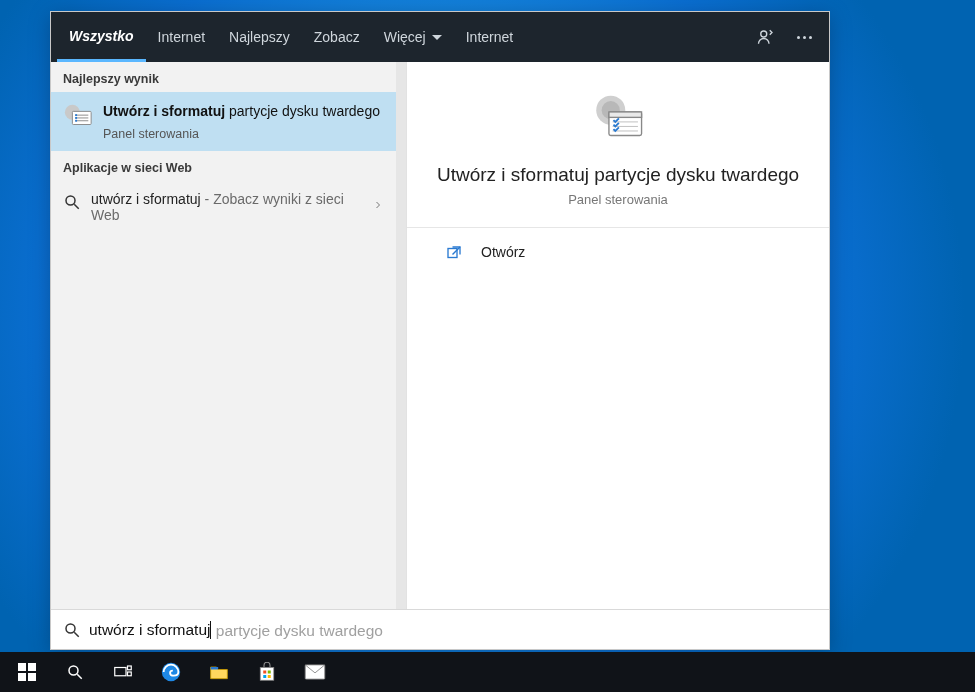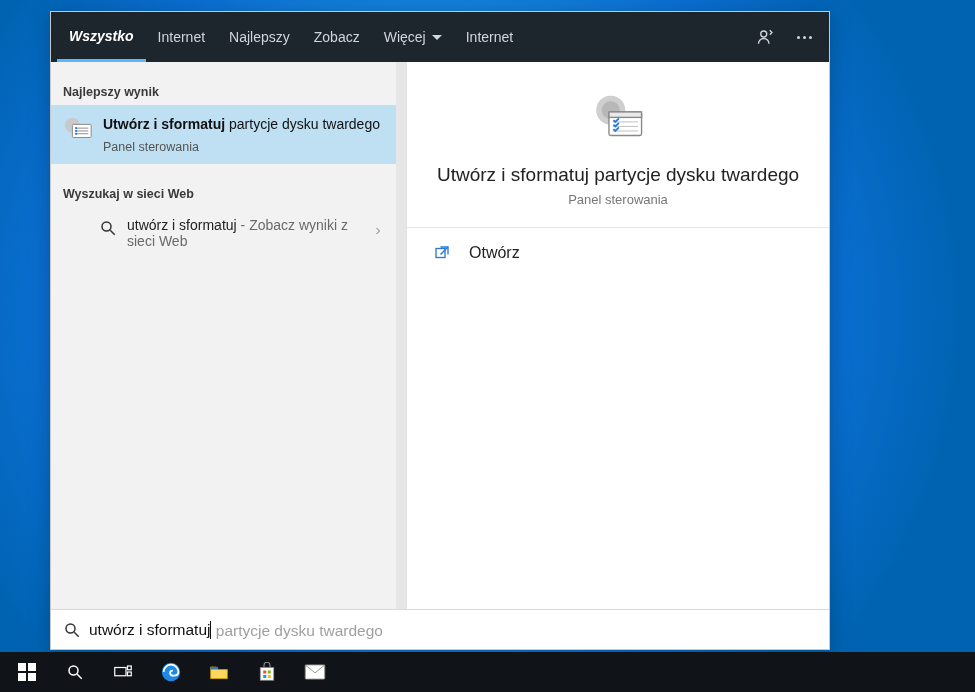"Najlepszy wynik" .section-title { padding: 23px 12px 6px -> 10px 12px 6px }
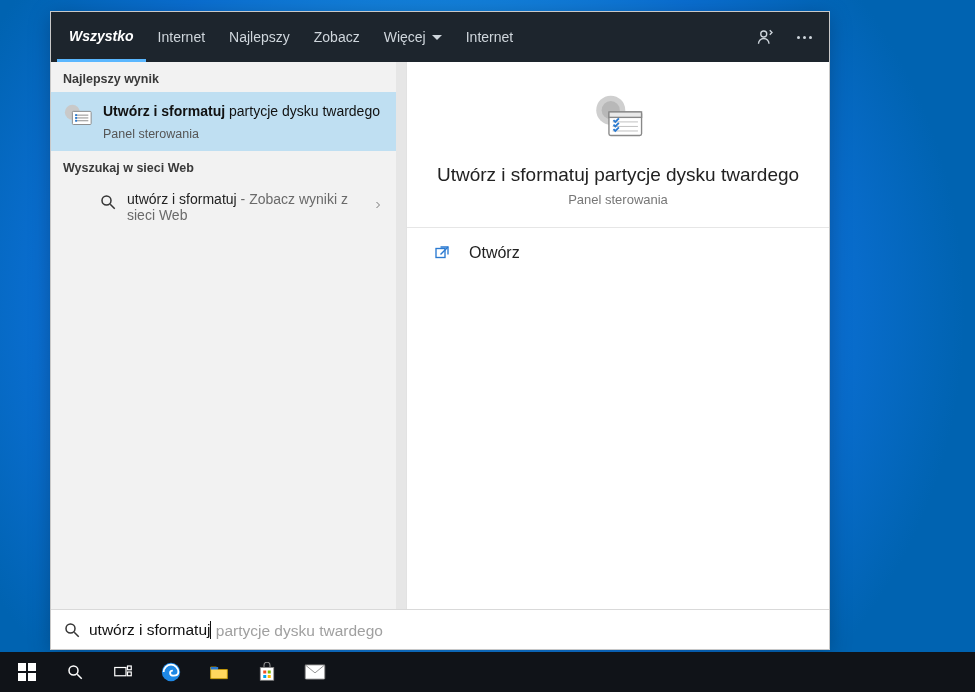"Wyszukaj w sieci Web" div.section-title { text: Wyszukaj -> Aplikacje }
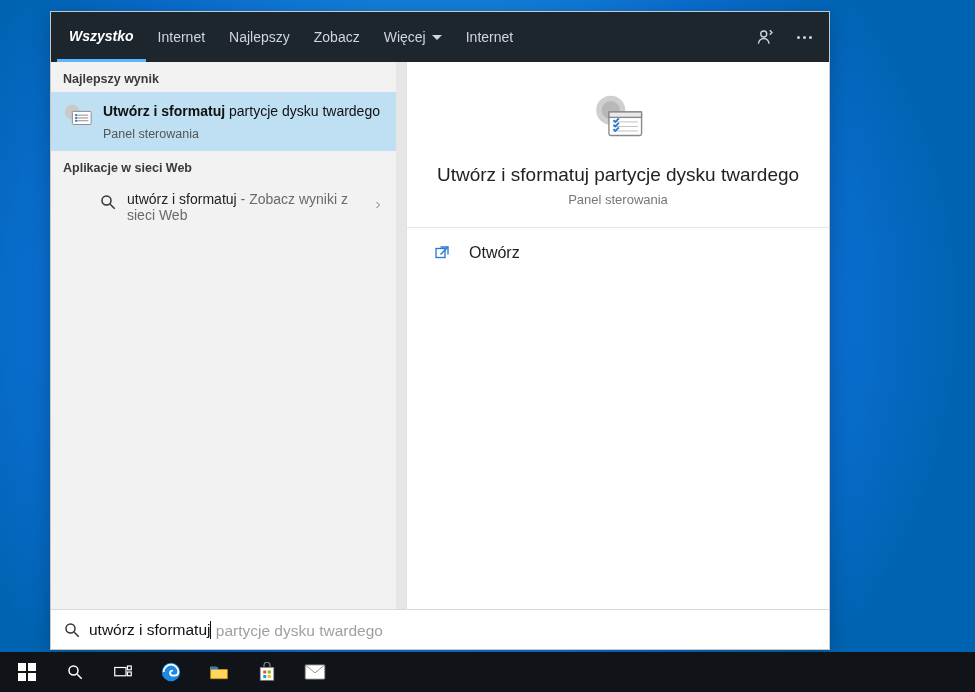"utwórz i sformatuj - Zobacz" .web-result { margin-left: 36px -> none }
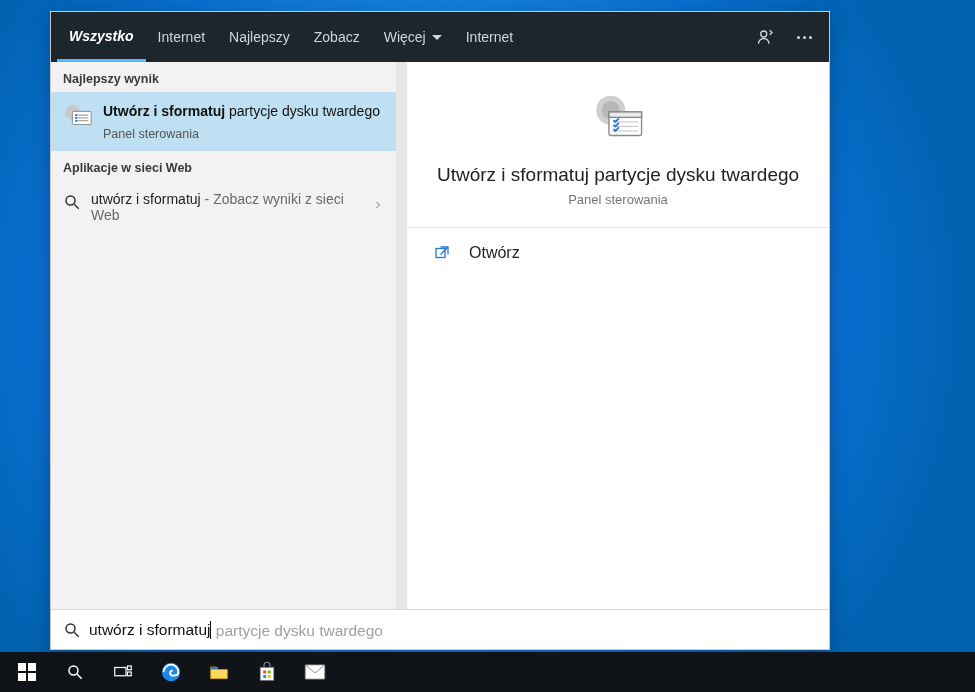"Otwórz" .action-row { align-items: flex-end -> flex-start; font-size: 16px -> 14px; padding: 16px 26px -> 16px 38px }
